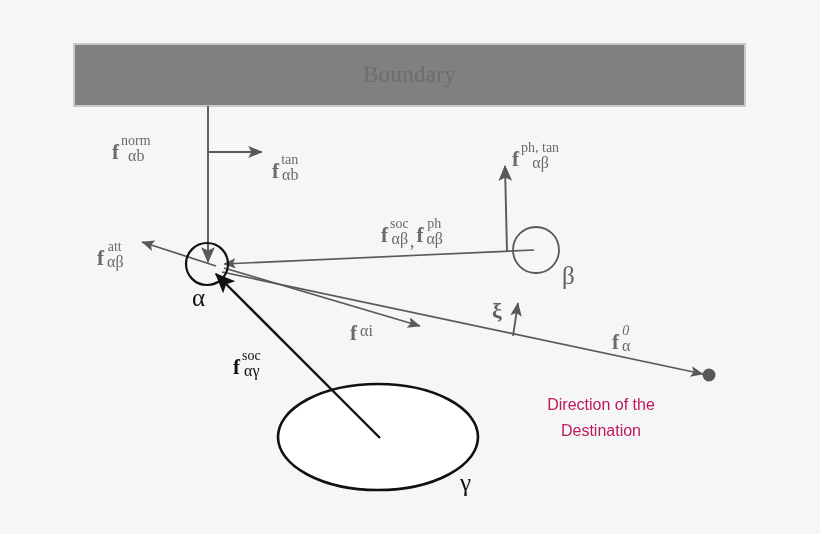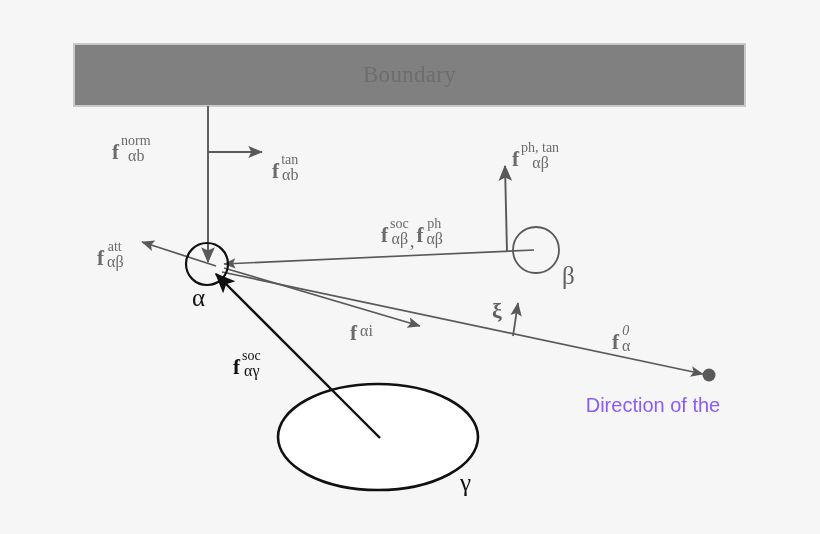"Direction of the" .destination { color: #8b5cf6 -> #be185d; font-size: 20px -> 16px; left: 544px -> 492px }
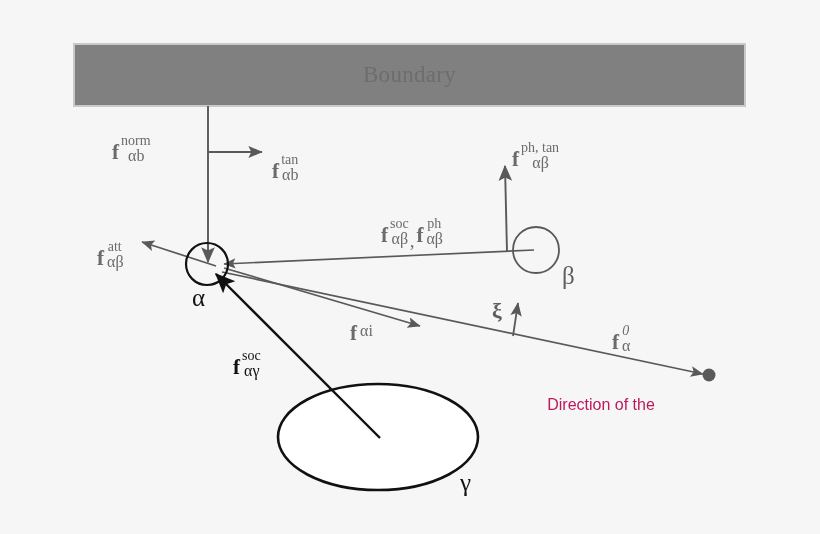"Destination" div { html: none -> <div>Destination</div> }
